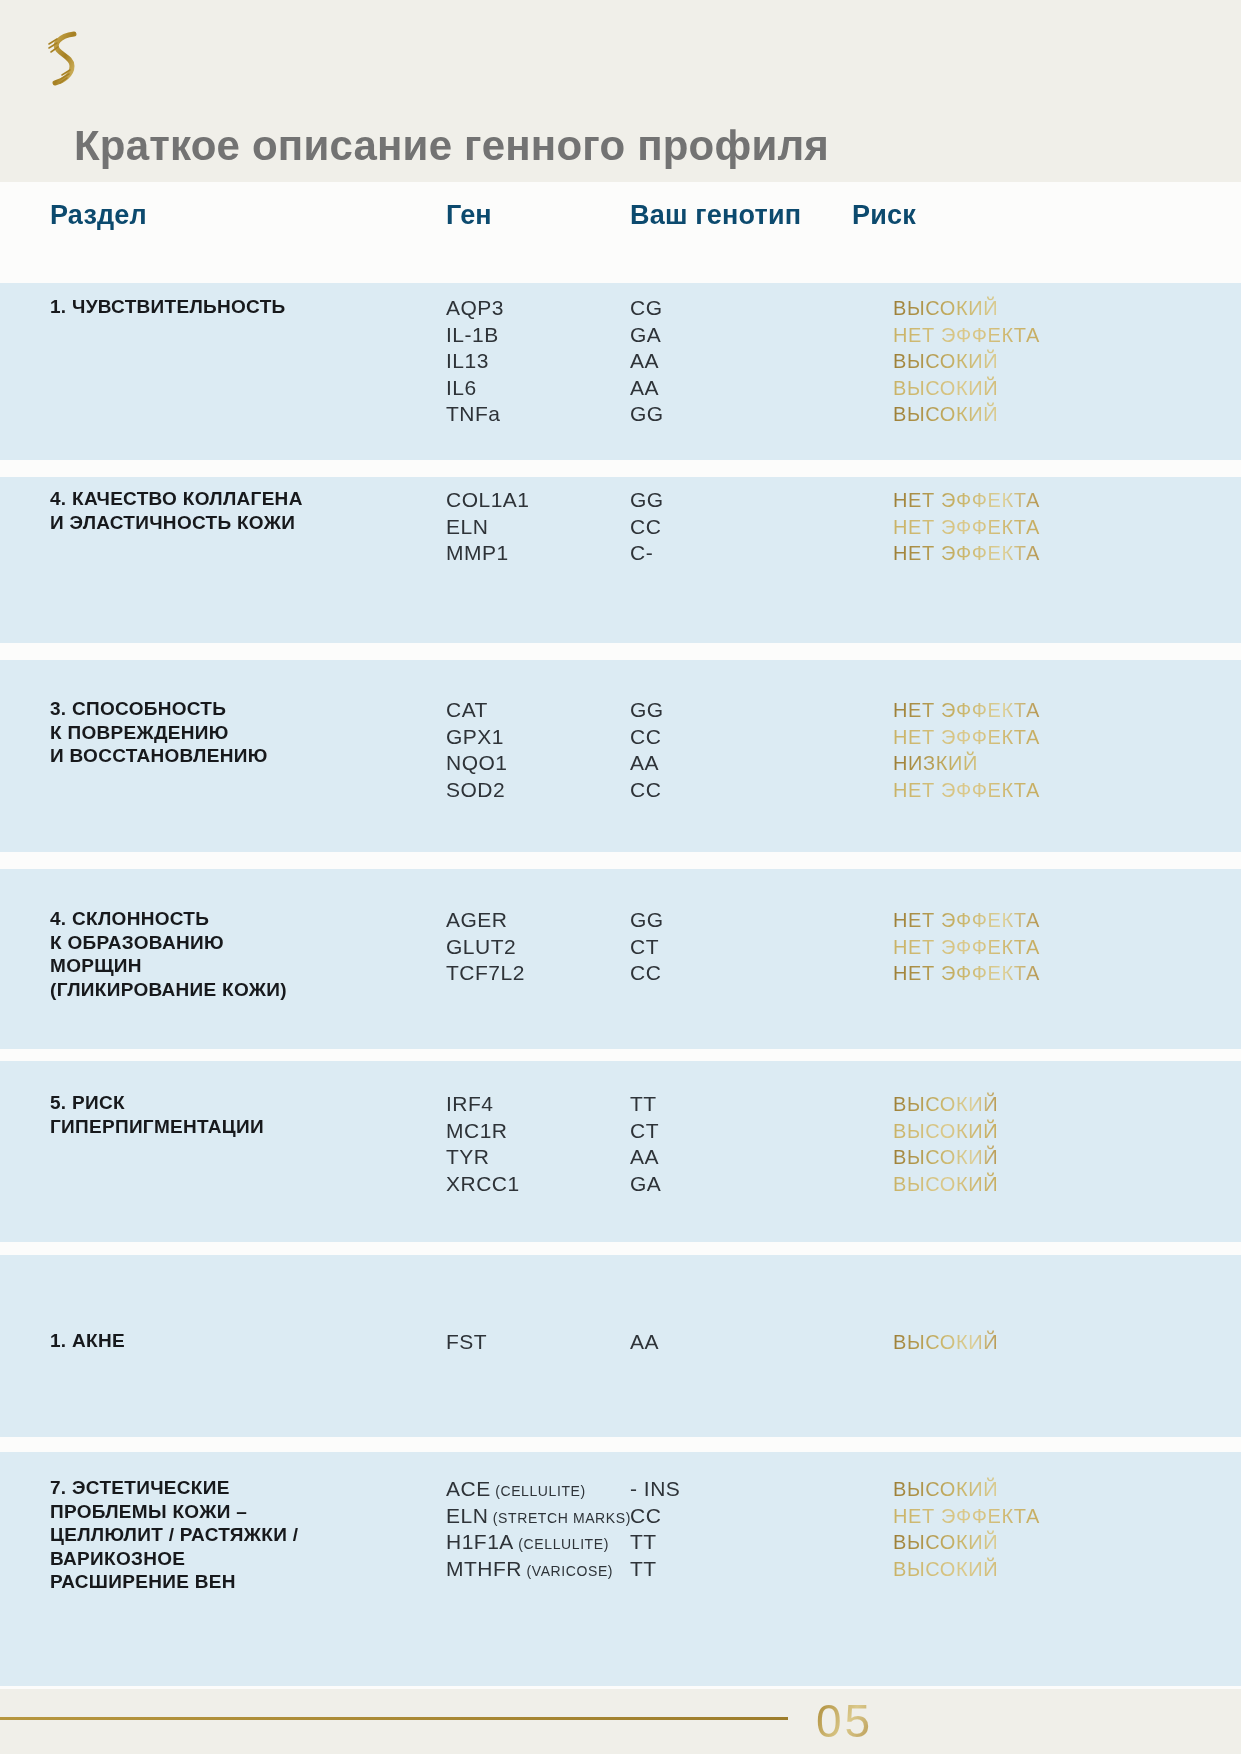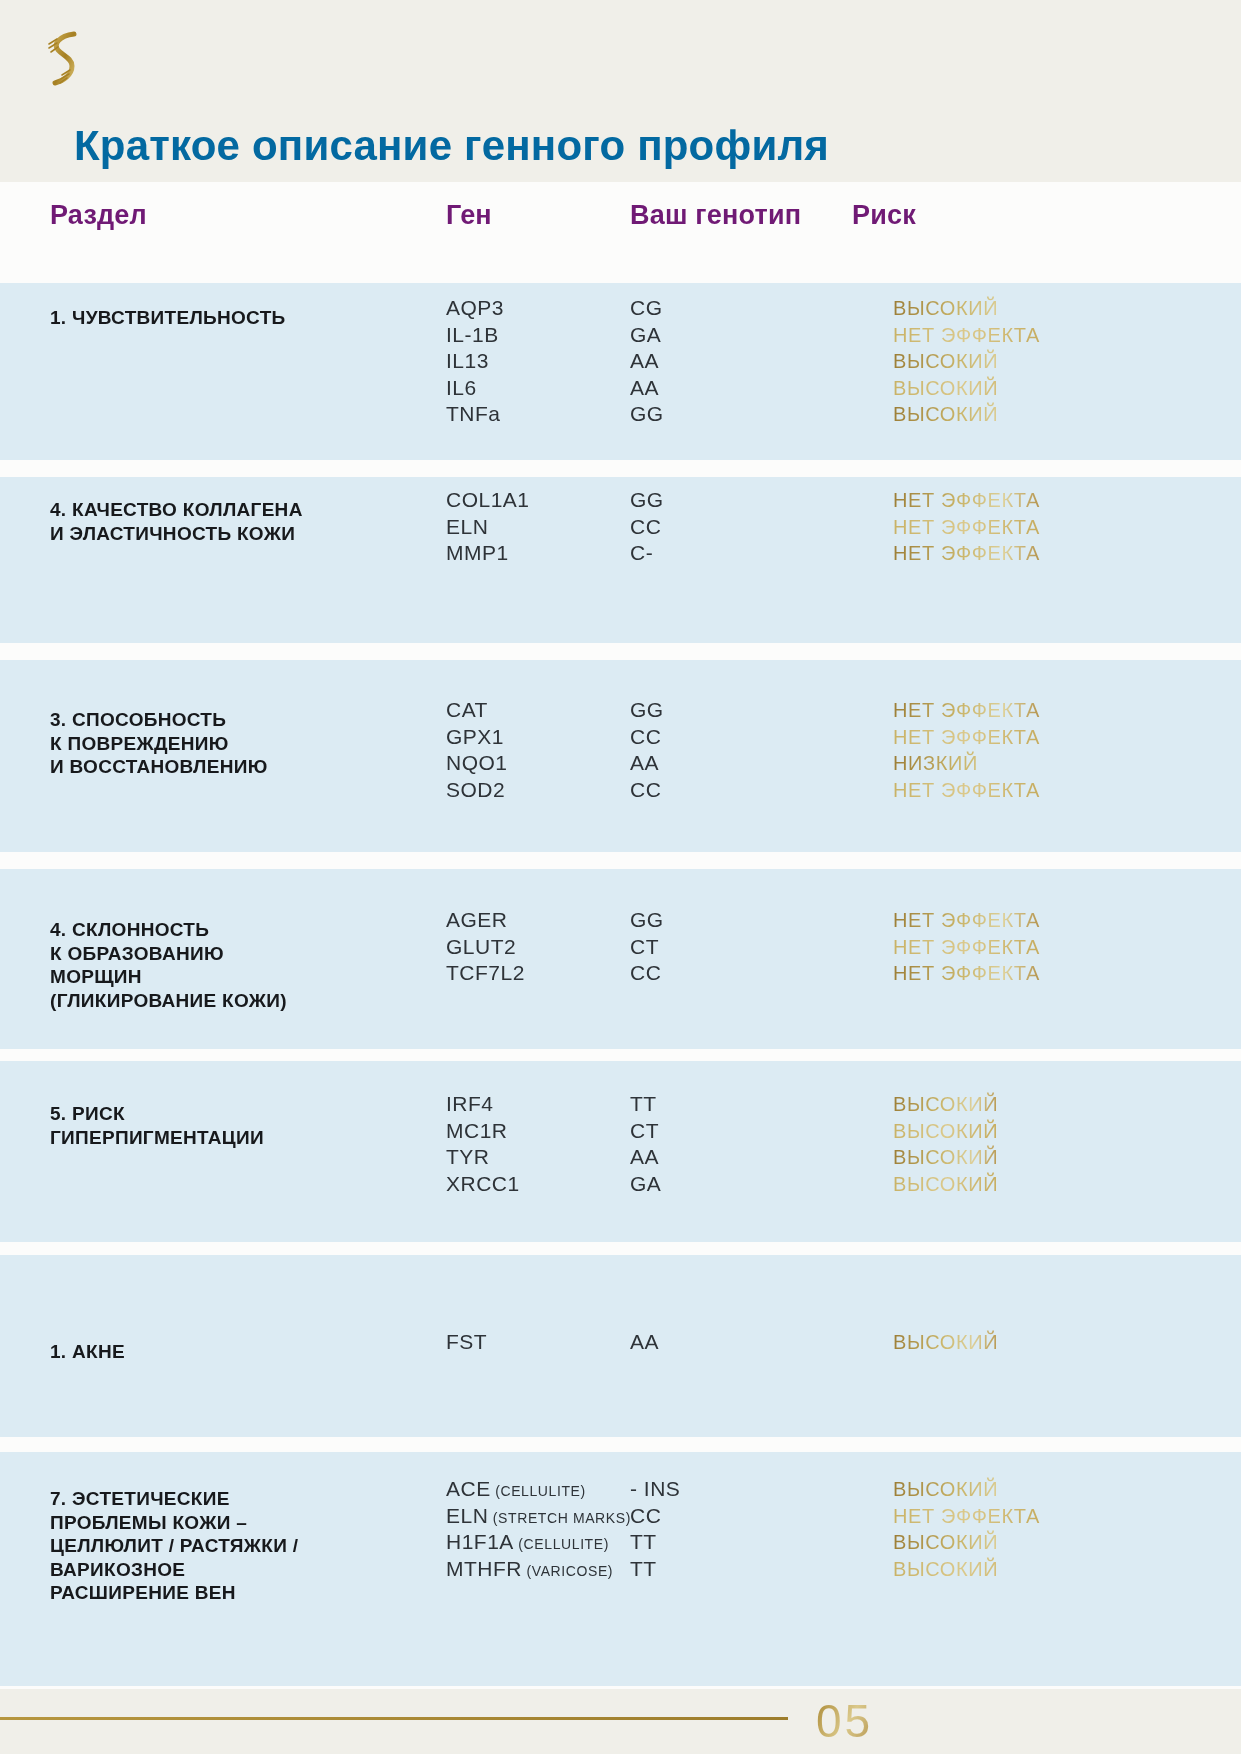"Краткое описание генного профиля" .page-title { color: #0369a1 -> #737373 }
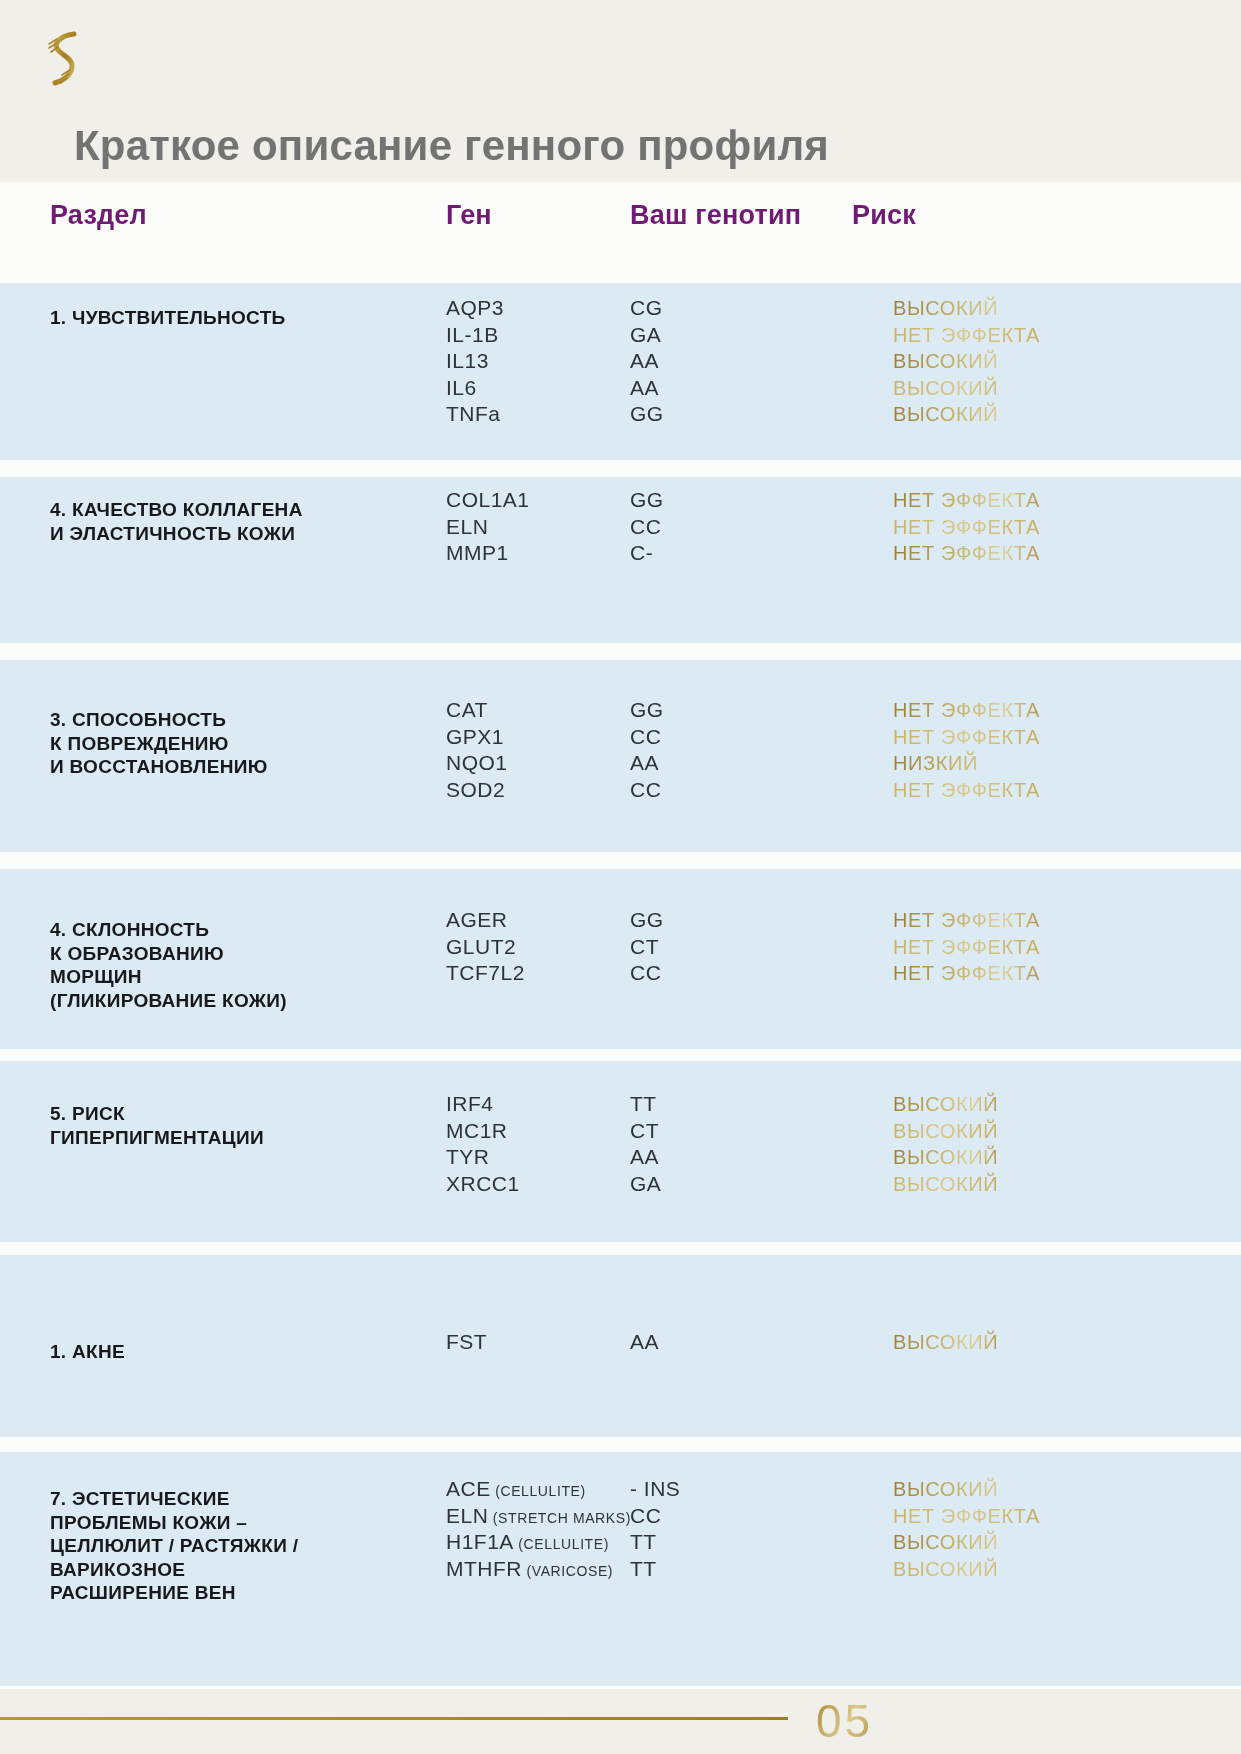"Раздел" .table-head .hd { color: #701a75 -> #0c4a6e }
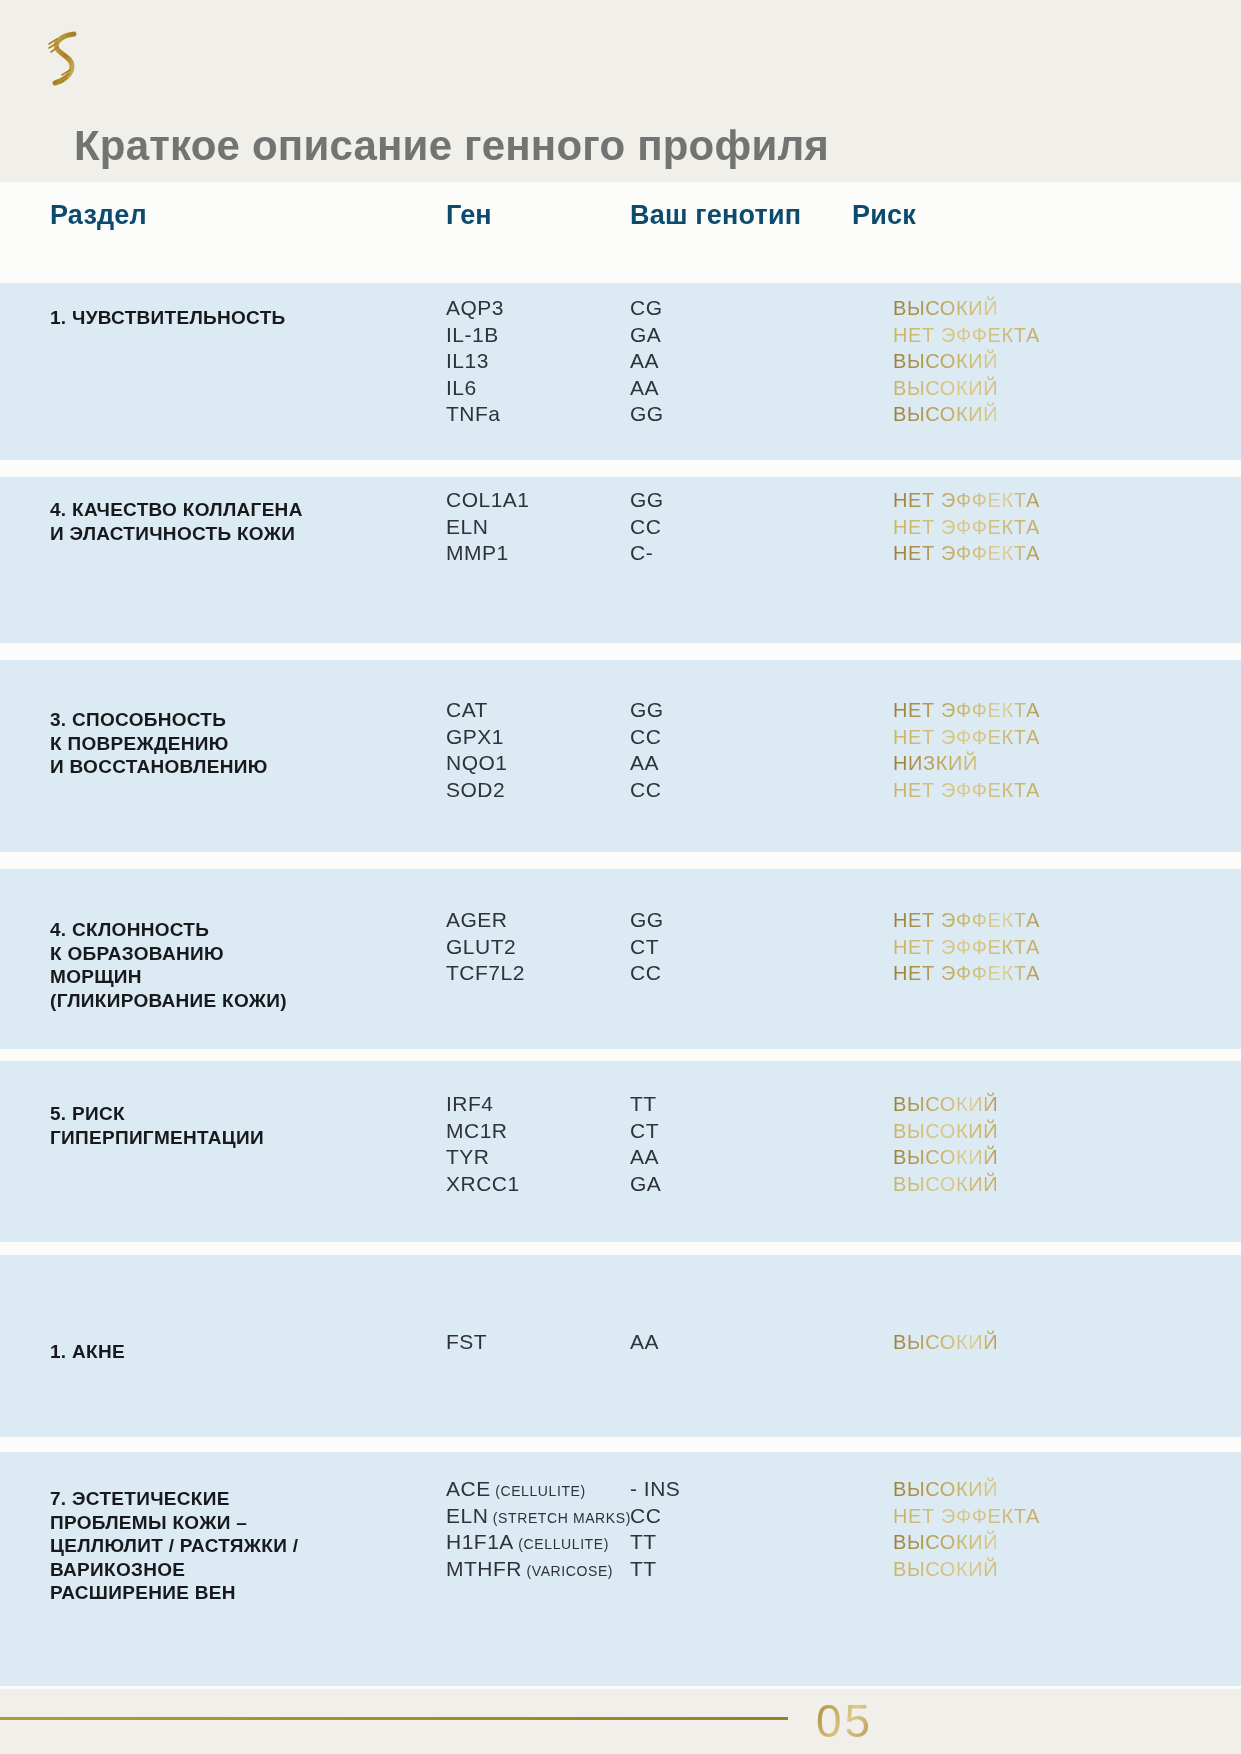"1. ЧУВСТВИТЕЛЬНОСТЬ" .col-title { margin-top: 11px -> none }
